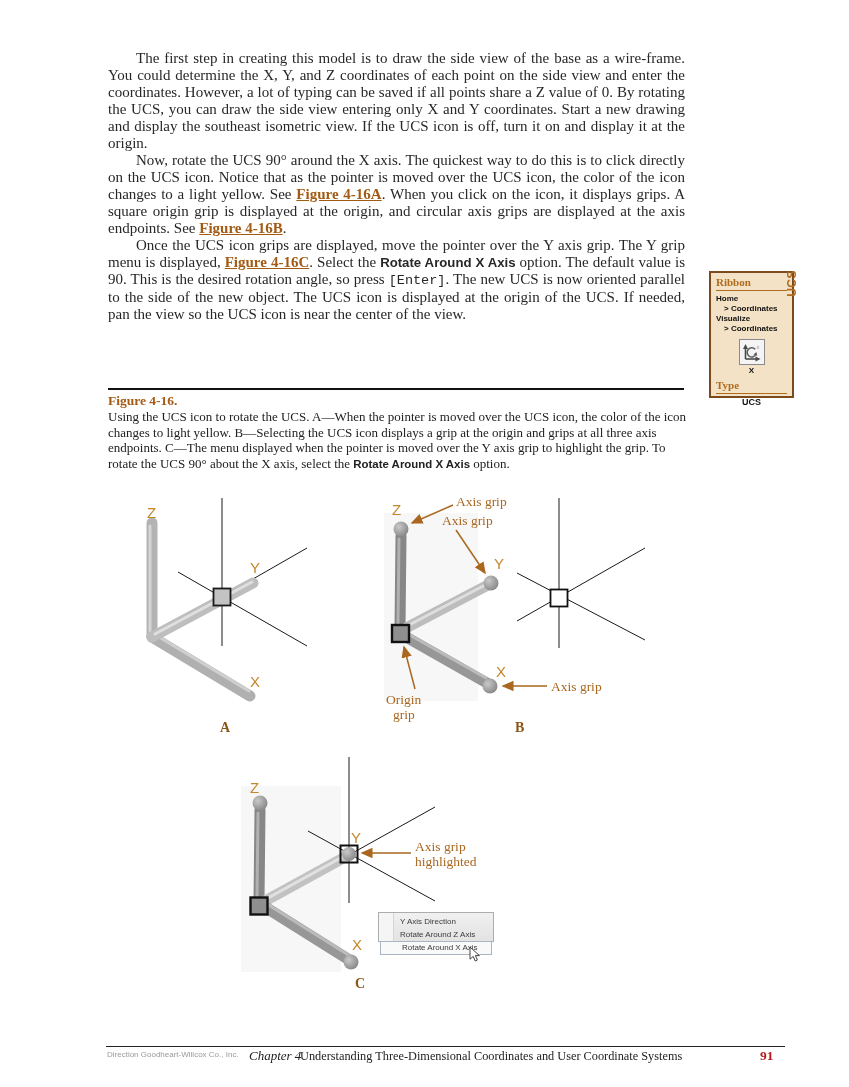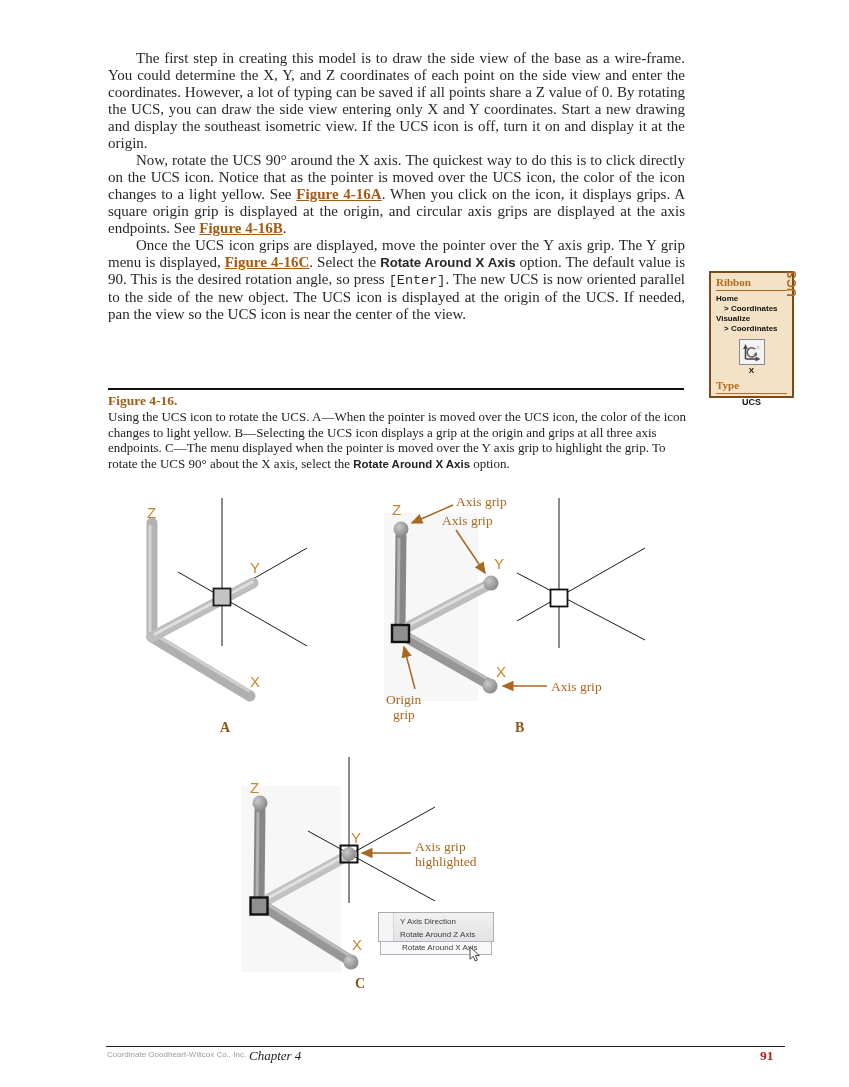"Coordinate Goodheart-Willcox Co., Inc." span.footer-copyright { text: Coordinate -> Direction }
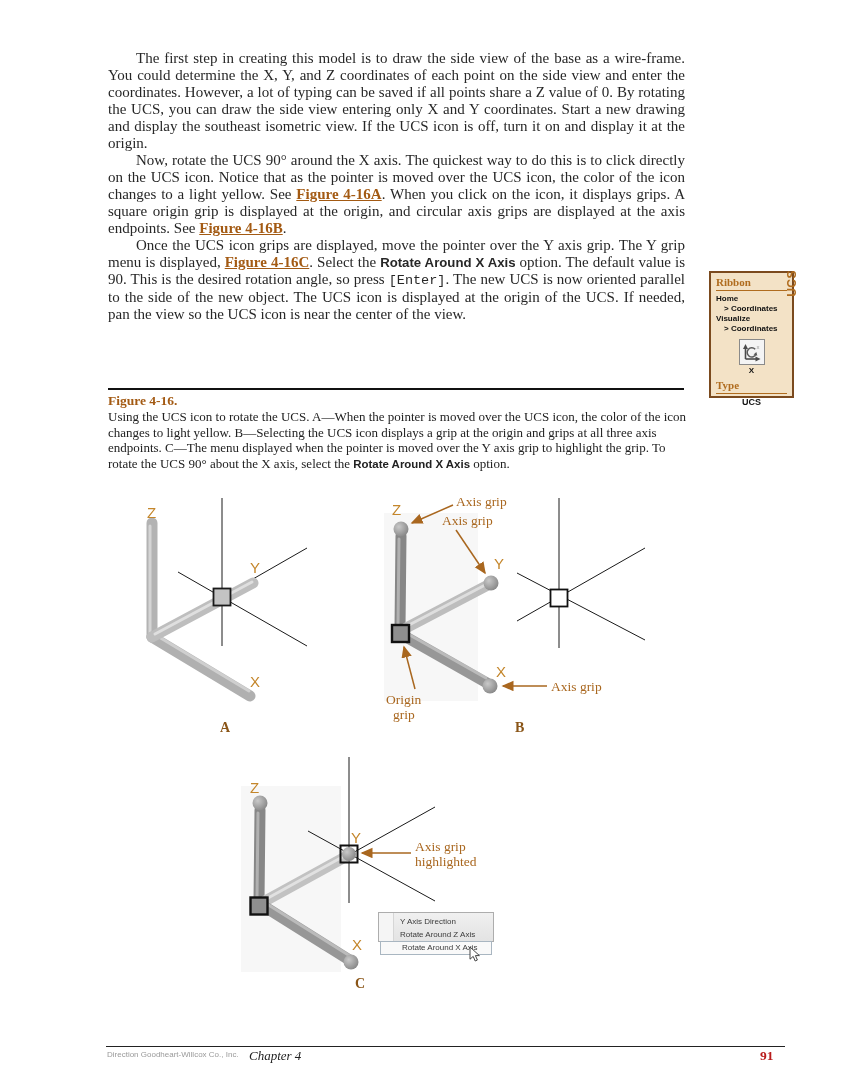"Understanding Three-Dimensional" span.footer-title { html: none -> <span>Understanding Three-Dimensional Coordinates and User Coordinate Systems</span> }
